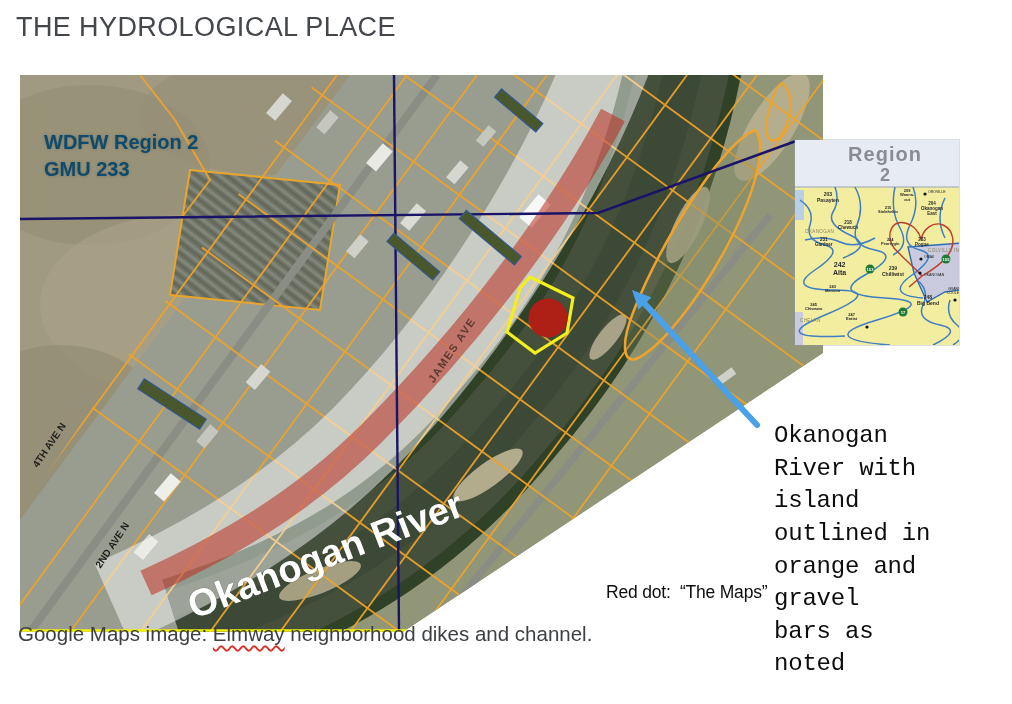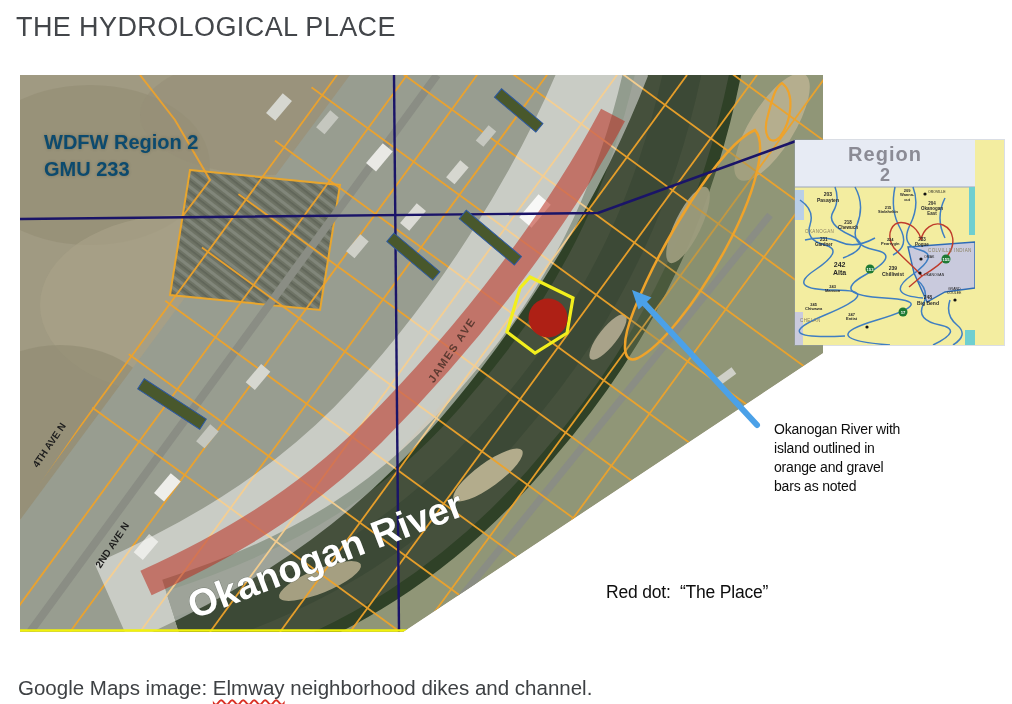"Region" .inset { width: 209px -> 164px }
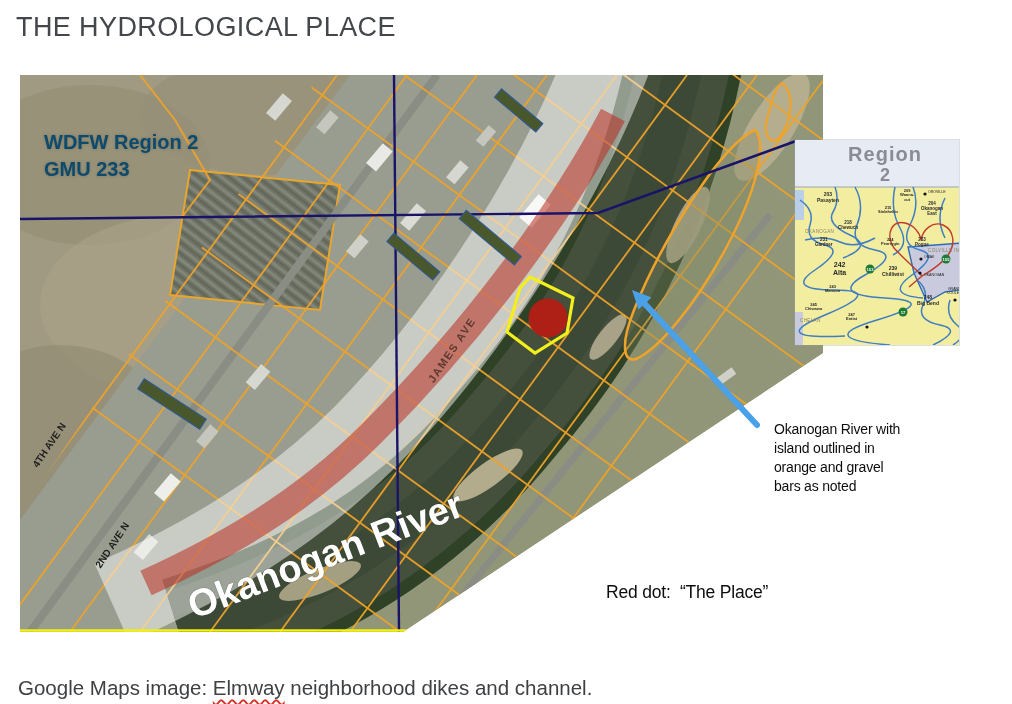"Okanogan River with" .annotation { font-family: none -> Liberation Mono, monospace; font-size: 14px -> 24px }
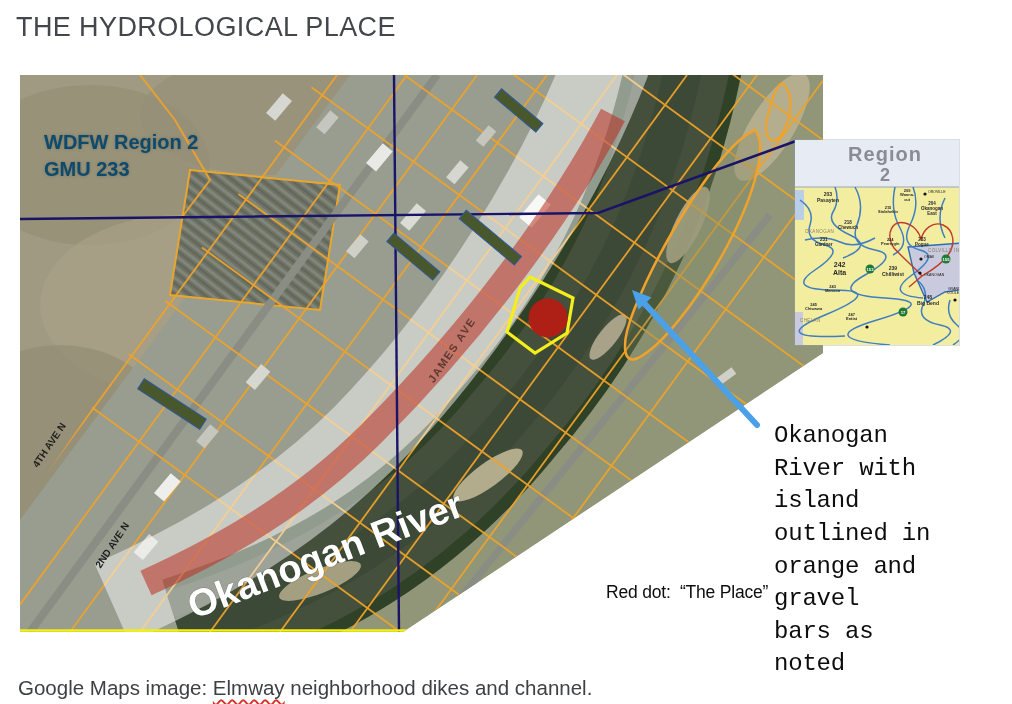"Red dot: “The Place”" div { text: Place -> Maps }
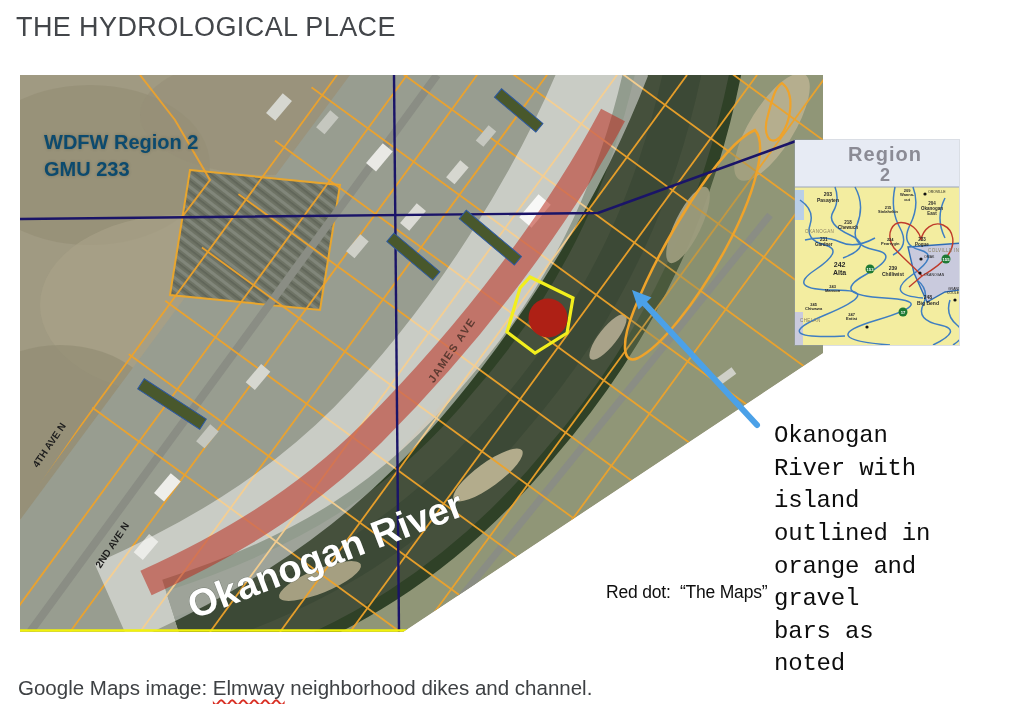"Google Maps image: Elmway neighborhood" .caption { top: 676px -> 622px }
